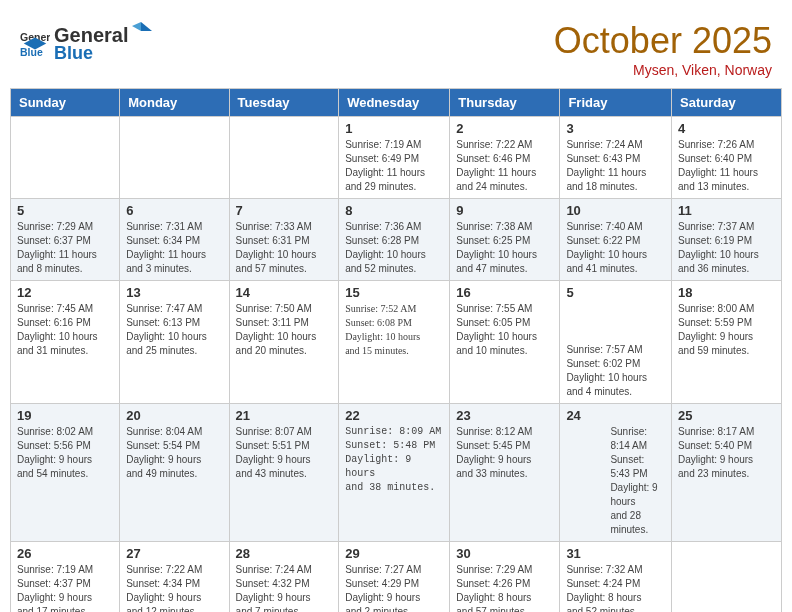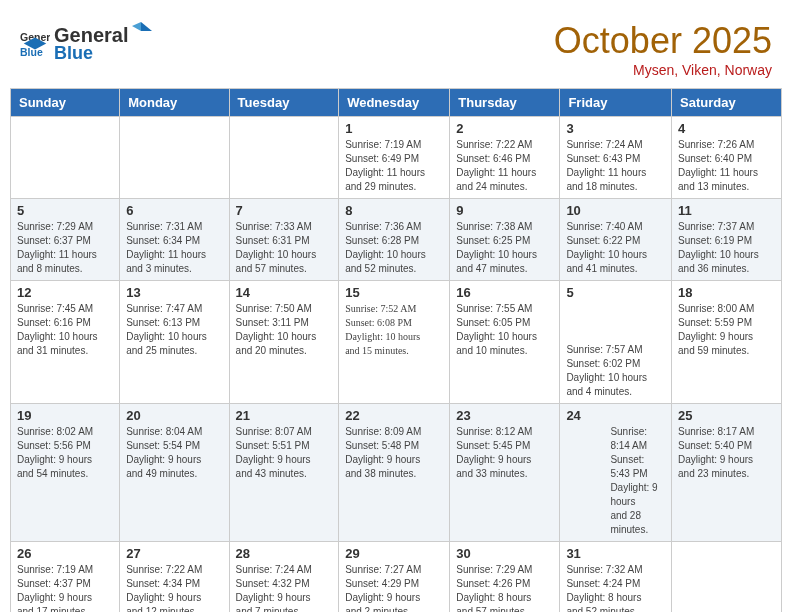"Sunrise: 8:09 AM" div.day-info { font-family: none -> Liberation Mono, monospace }
